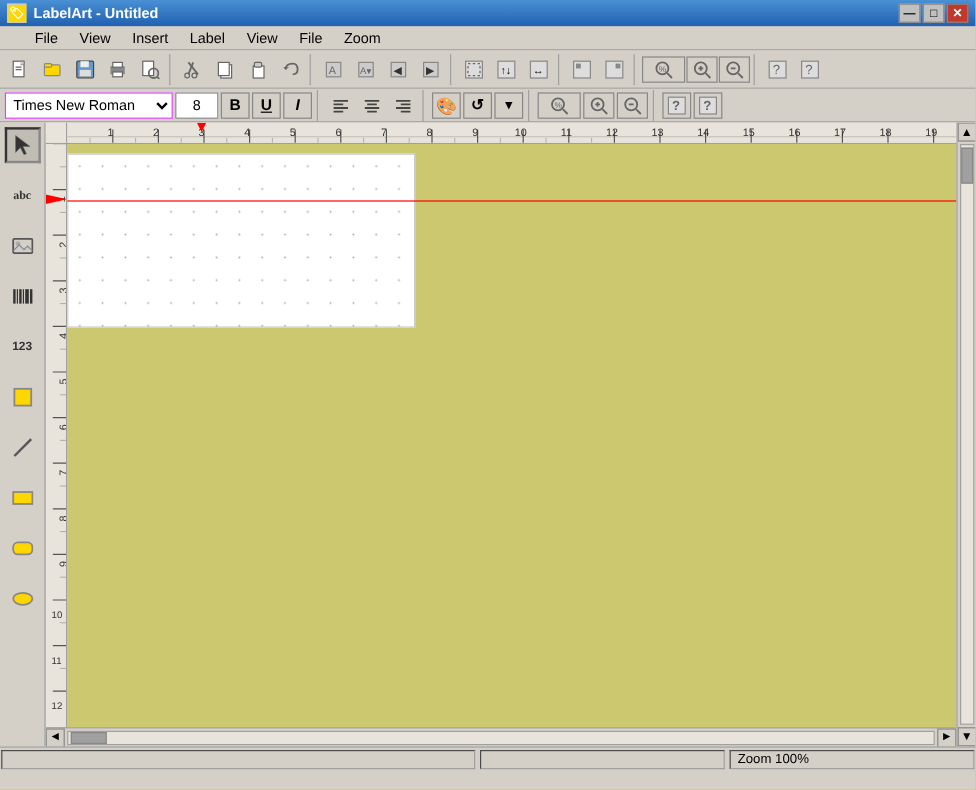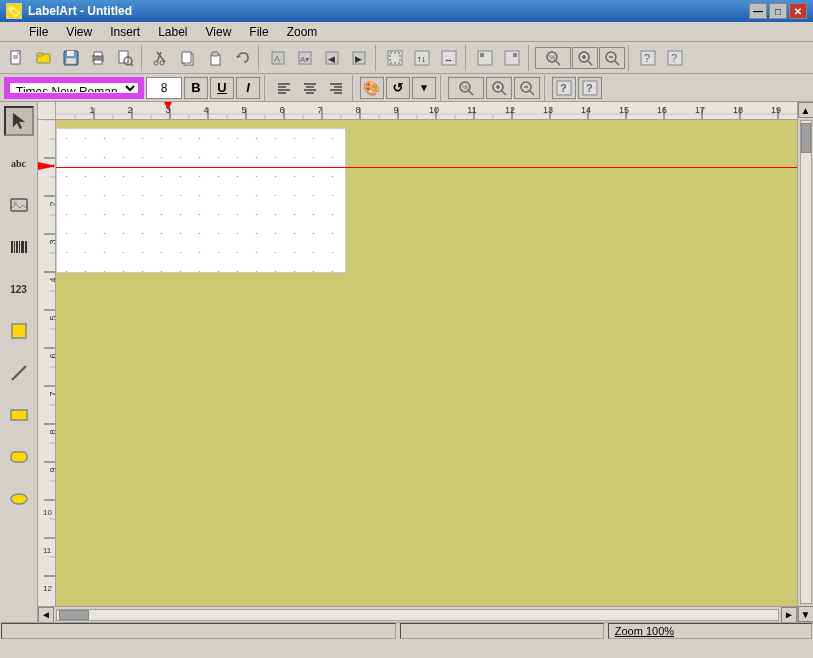"Times New Roman" #font-select { border: 6px solid #d946ef -> 1px solid #d946ef }
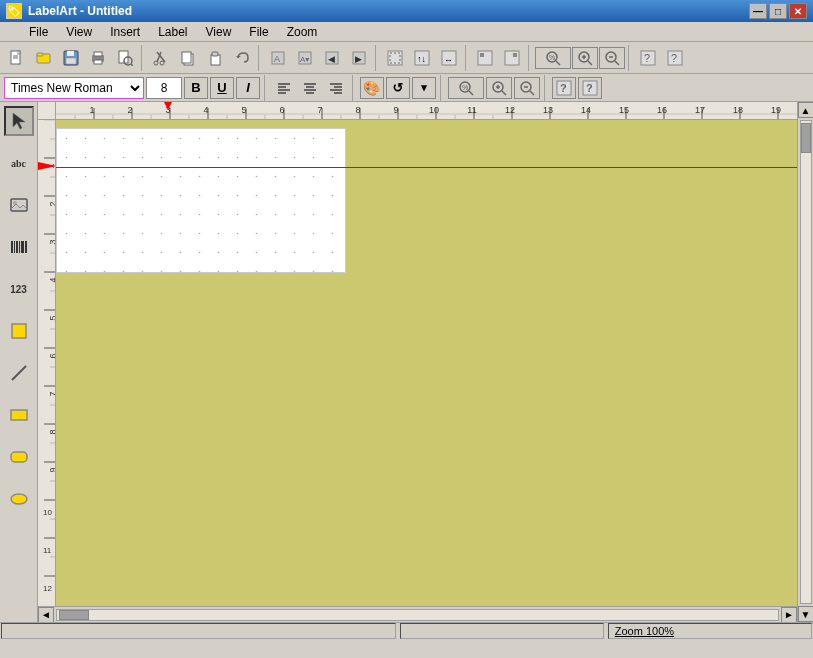"Zoom 100%" div { align-items: flex-start -> center; text-decoration: underline -> none }
